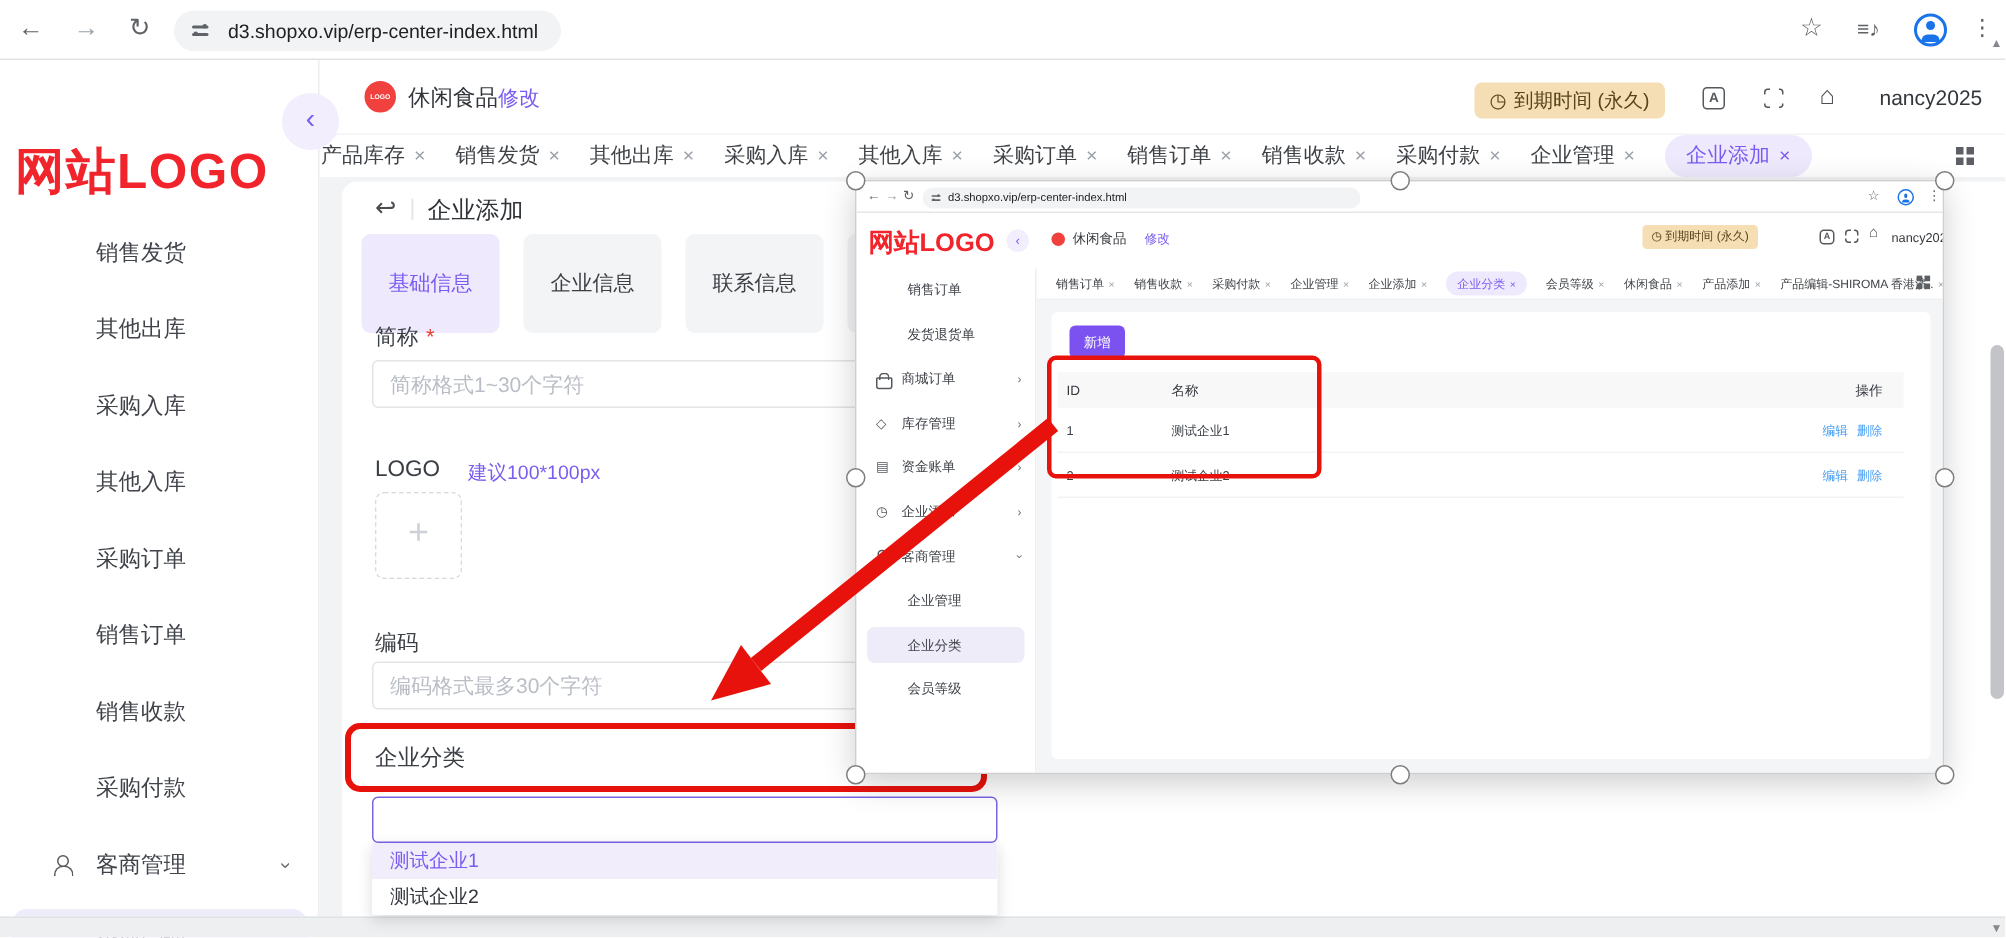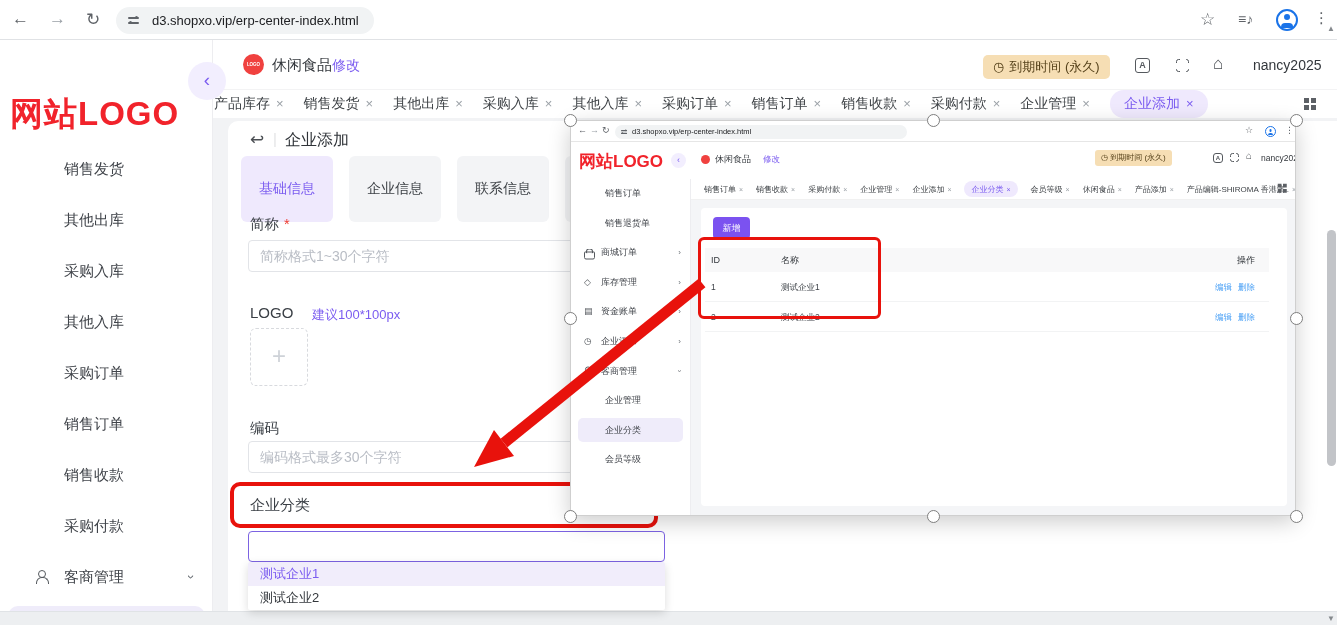"发货退货单" div.side-item { html: none -> <div> <span>发货退货单</span> </div> }
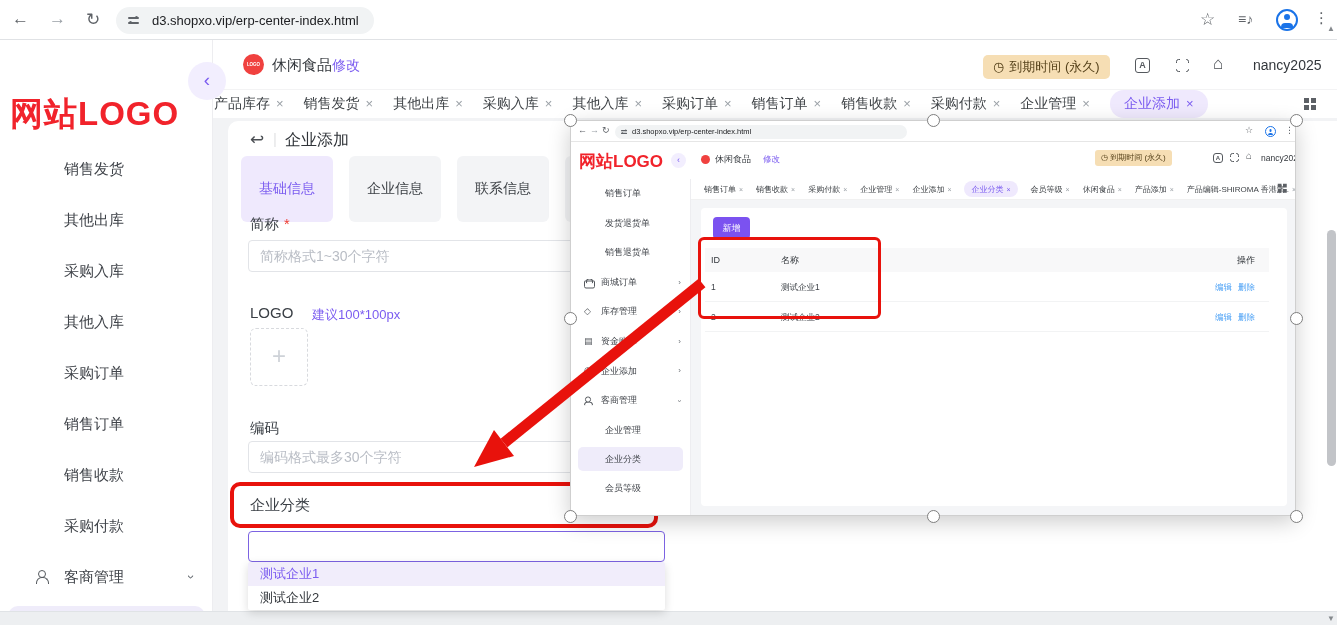"销售退货单" div.side-item { html: <div> <span>销售退货单</span> </div> -> none }
